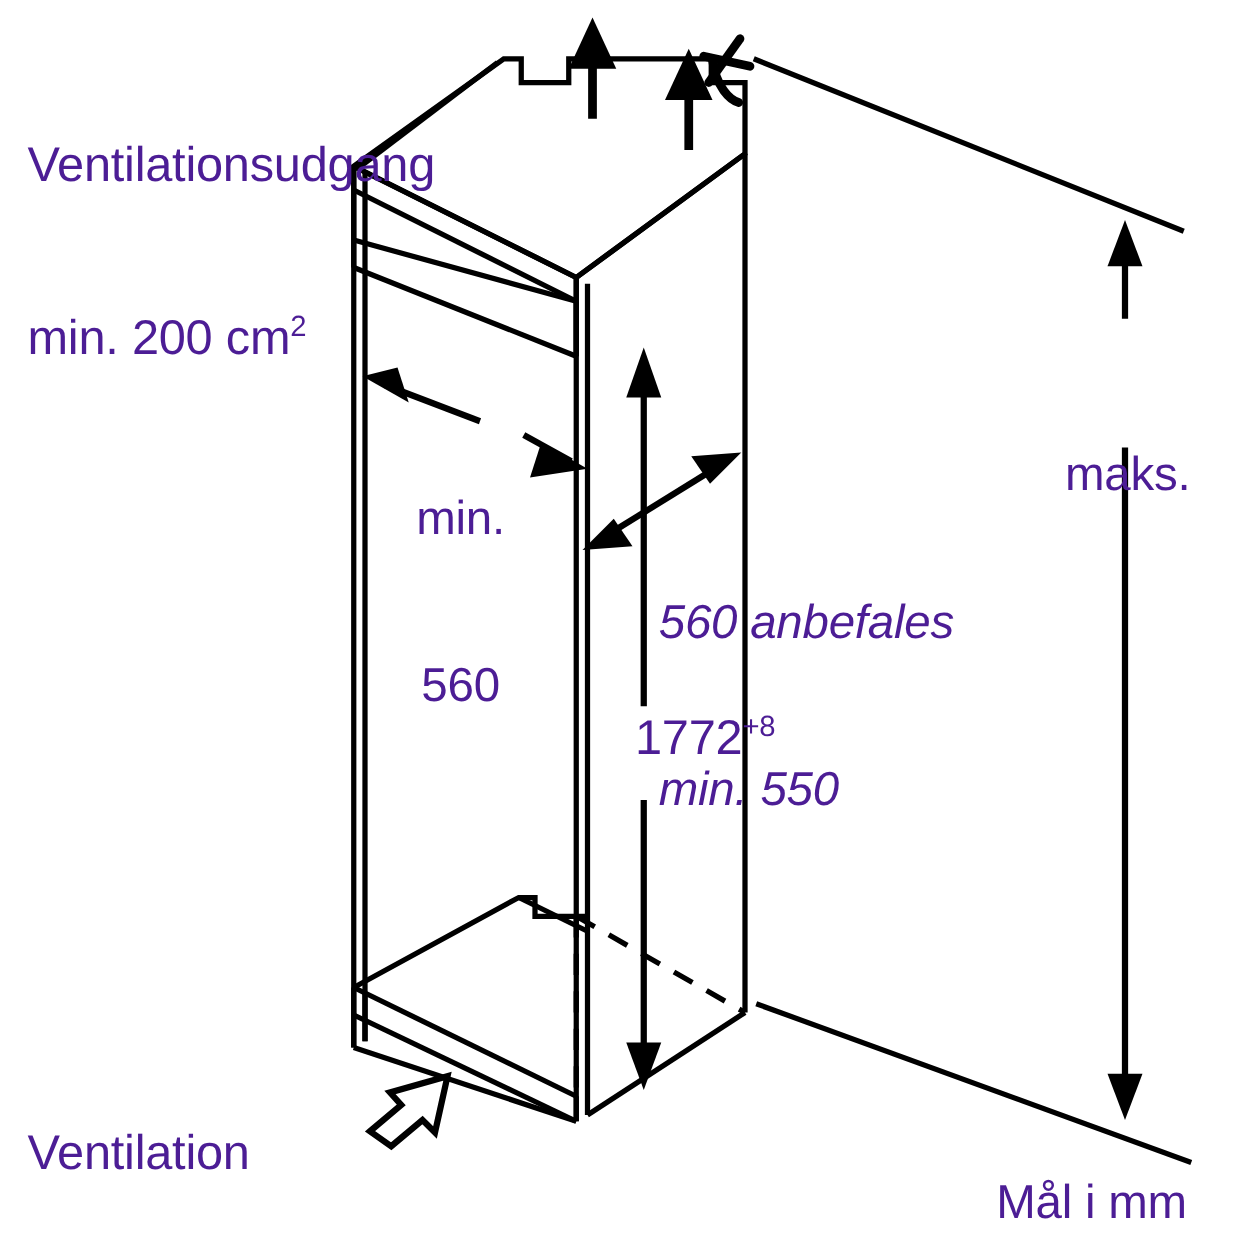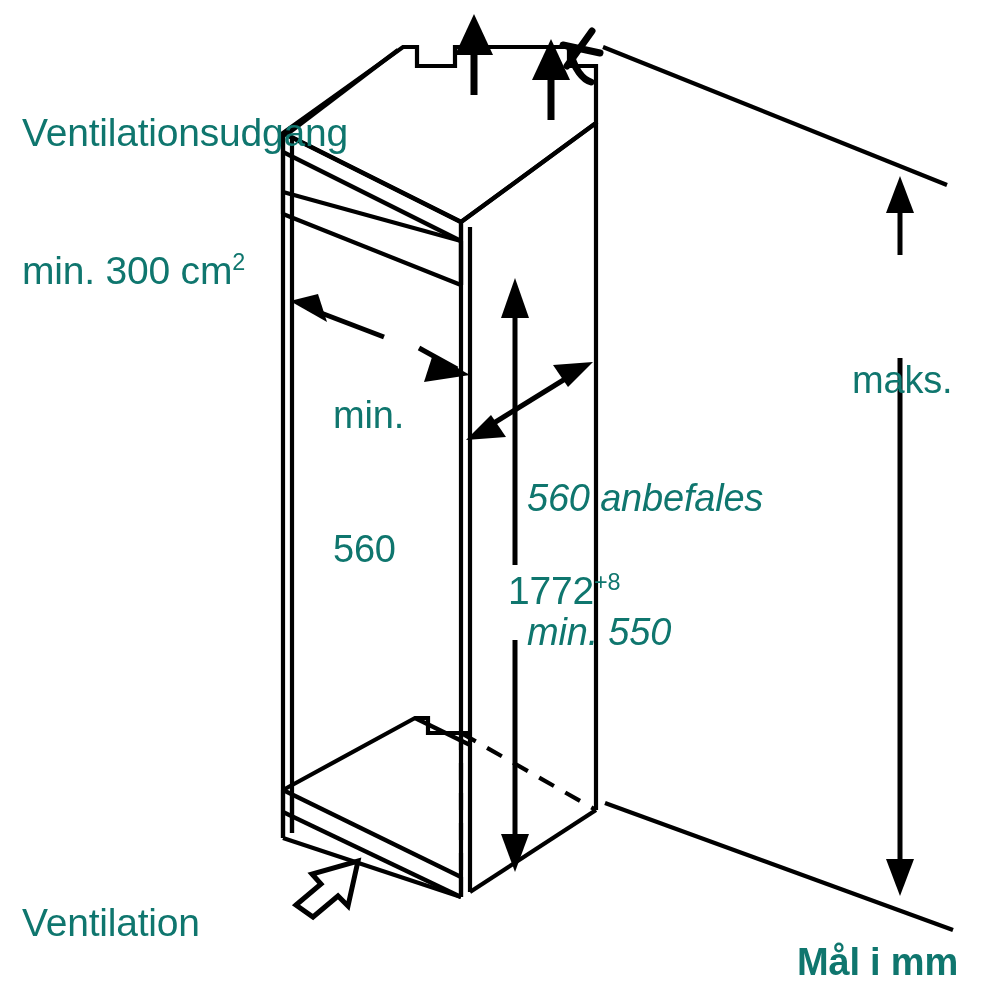"Ventilationsudgang" .lbl { color: #0f766e -> #4c1d95 }
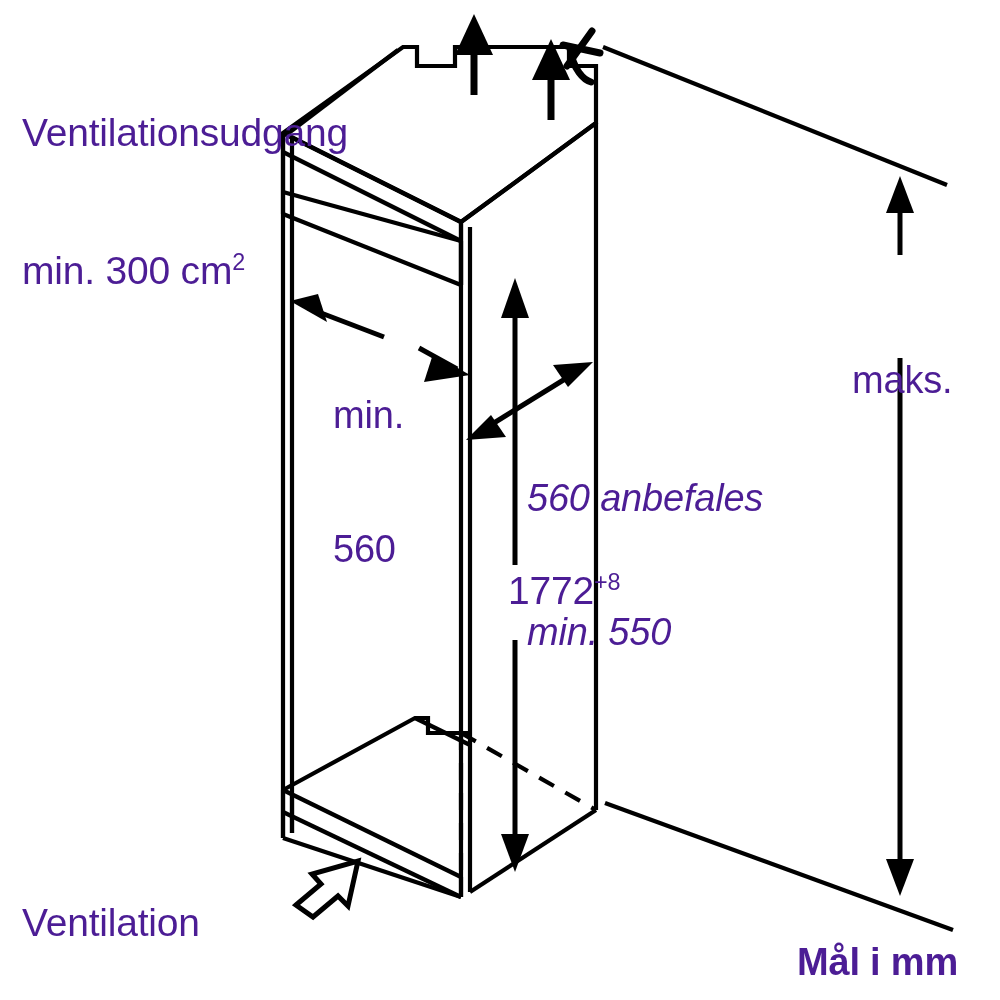"min. 300 cm" span { text: 300 -> 200 }
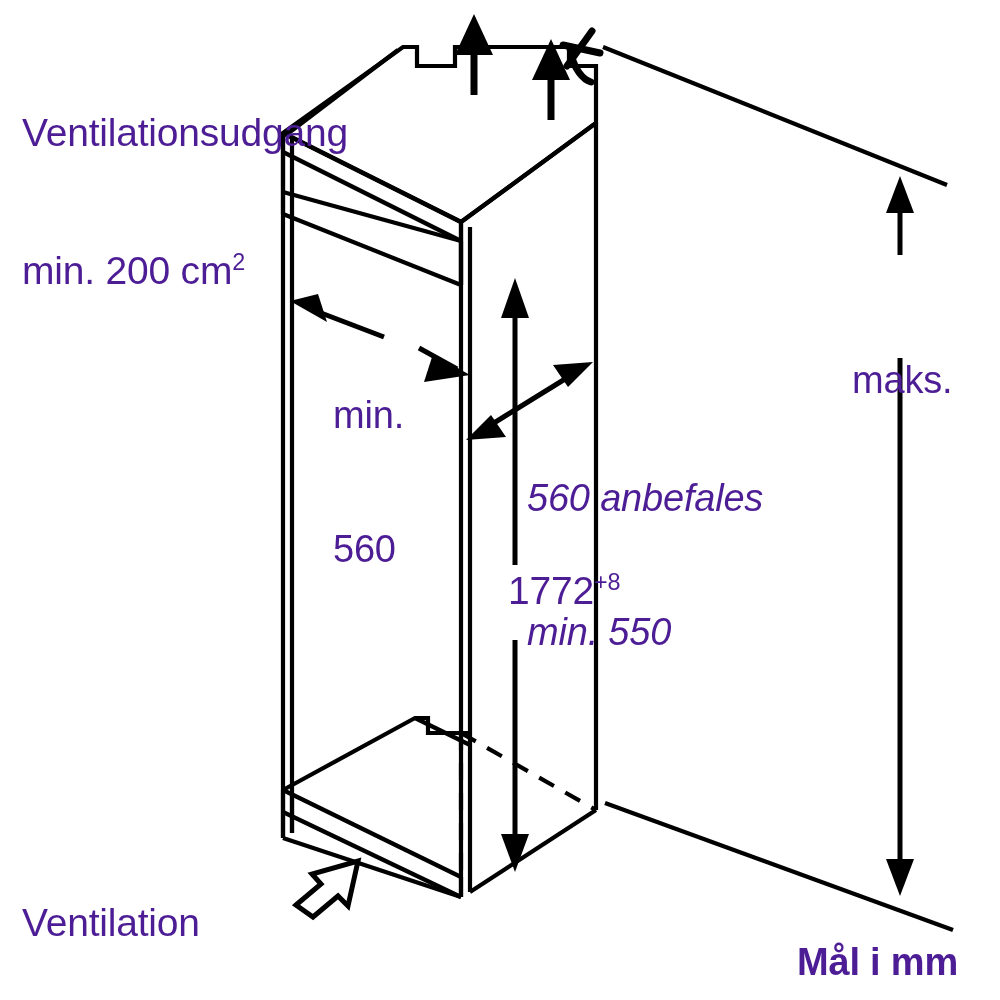"min." #lbl-min560 { text-align: left -> center }
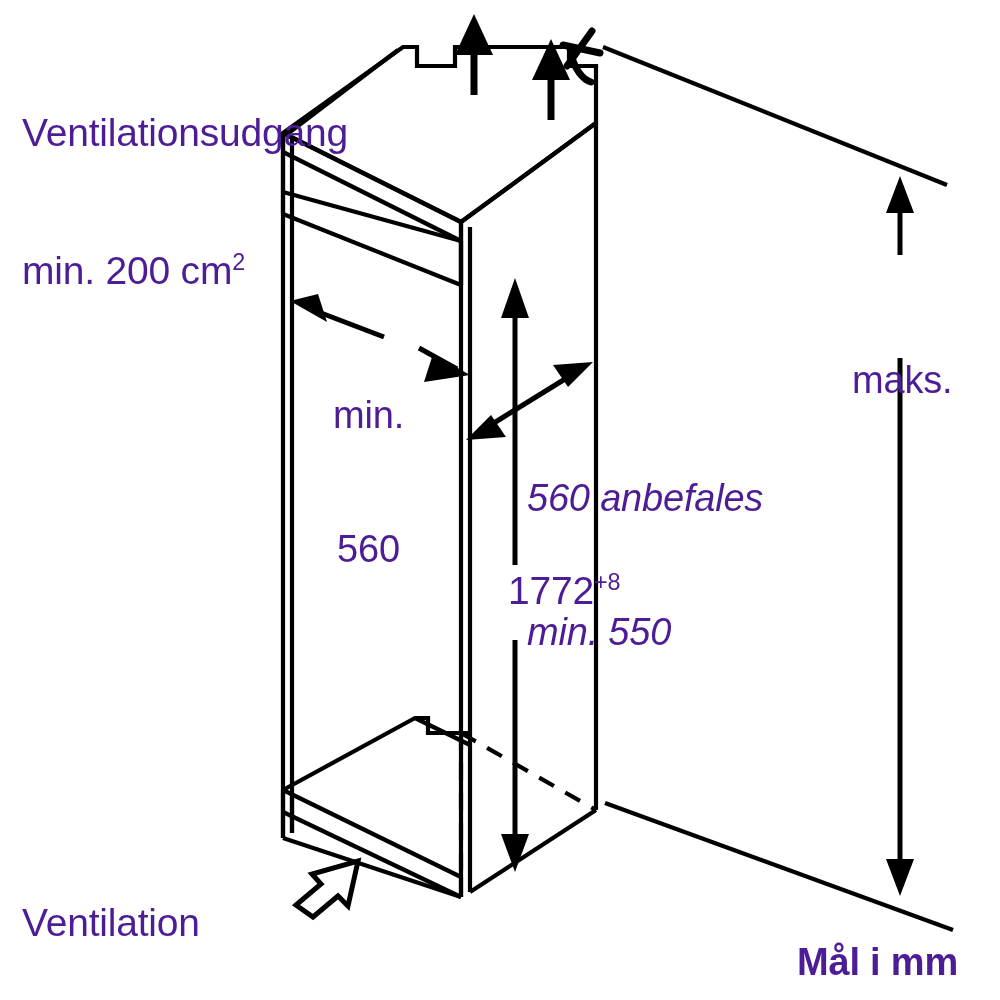"Mål i mm" #lbl-maal { font-weight: bold -> none }
